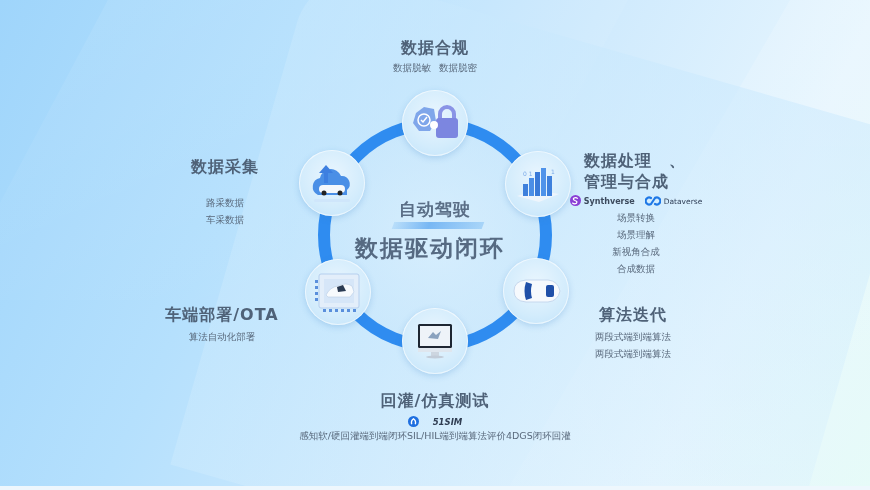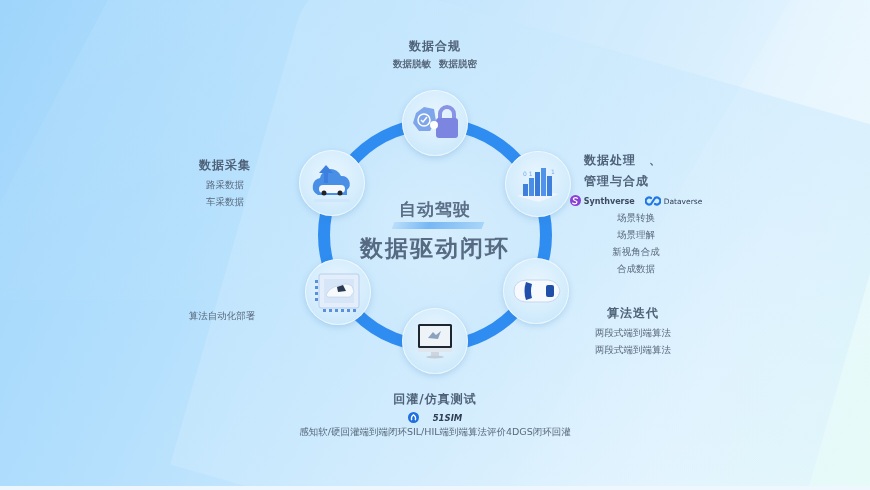"数据合规" .title { font-size: 12px -> 16px }
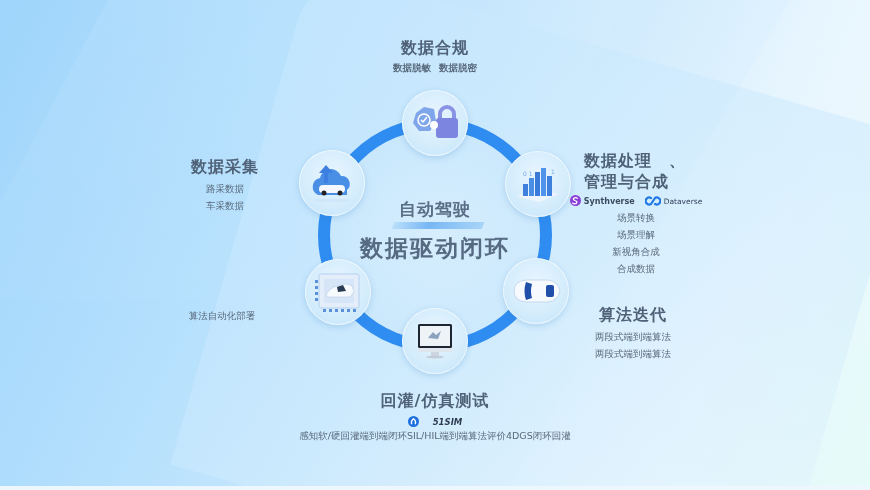"数据脱敏" div.sub-row { font-weight: bold -> none }
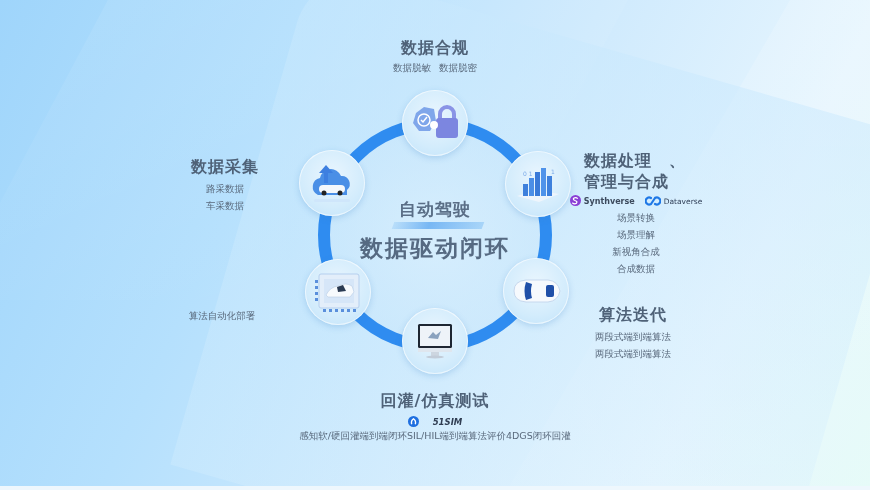"路采数据" div.sub { margin-top: 2px -> 16px }
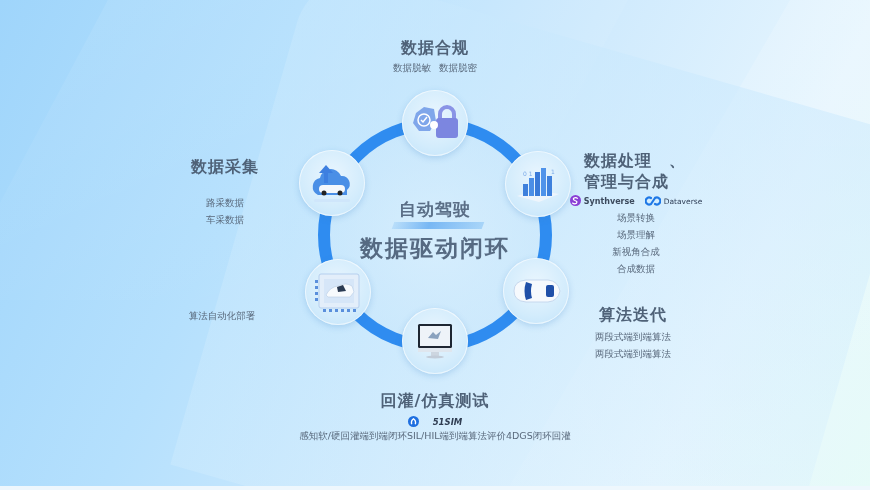"数据驱动闭环" .center-title { text-align: center -> none }
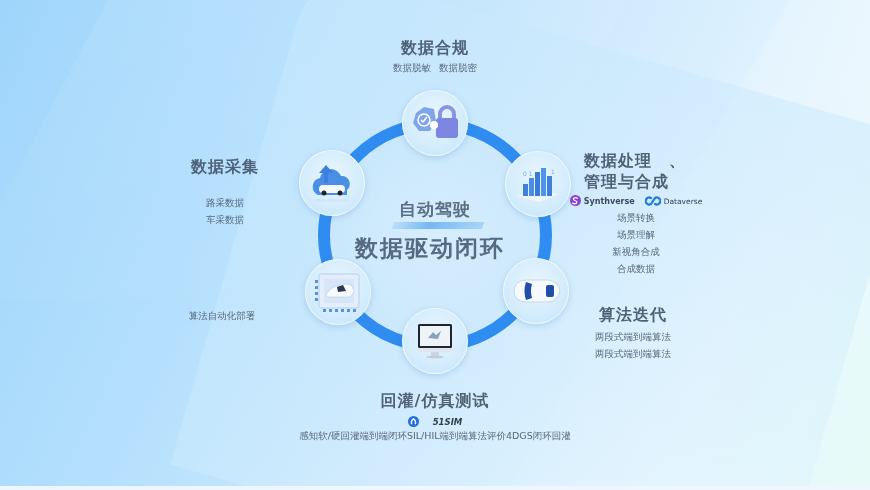"车端部署/OTA" div.title { html: none -> <div>车端部署/OTA</div> }
